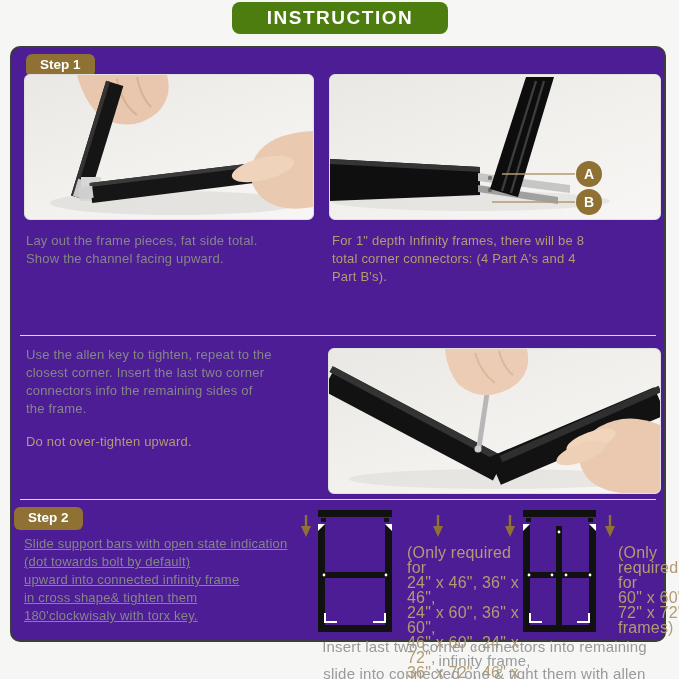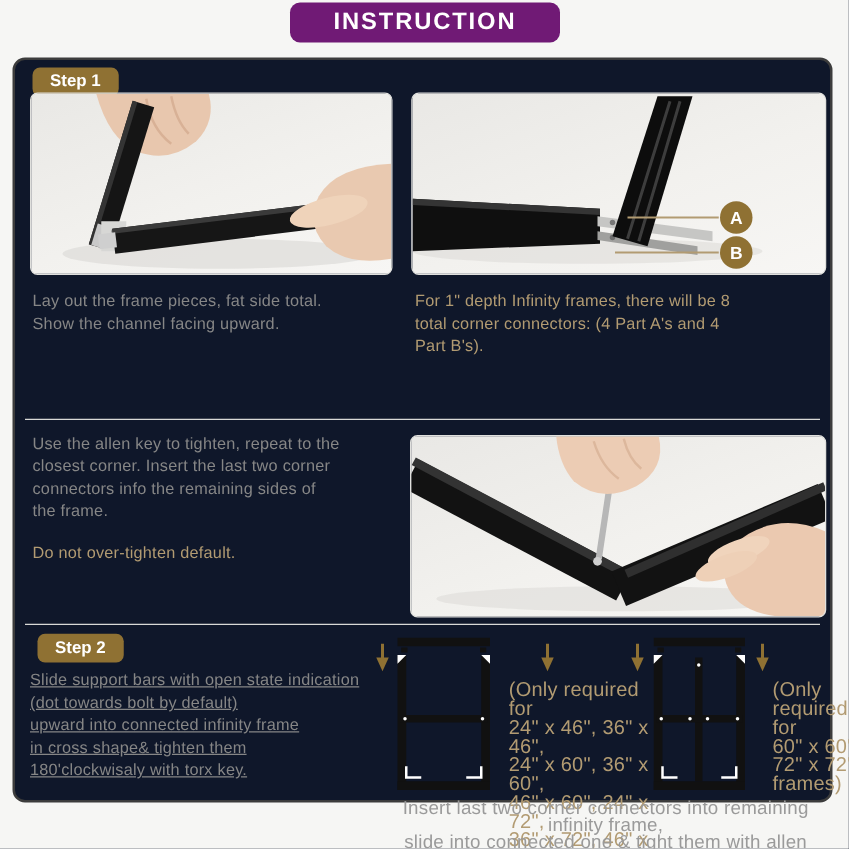"INSTRUCTION" .banner { background: #701a75 -> #4d7c0f }
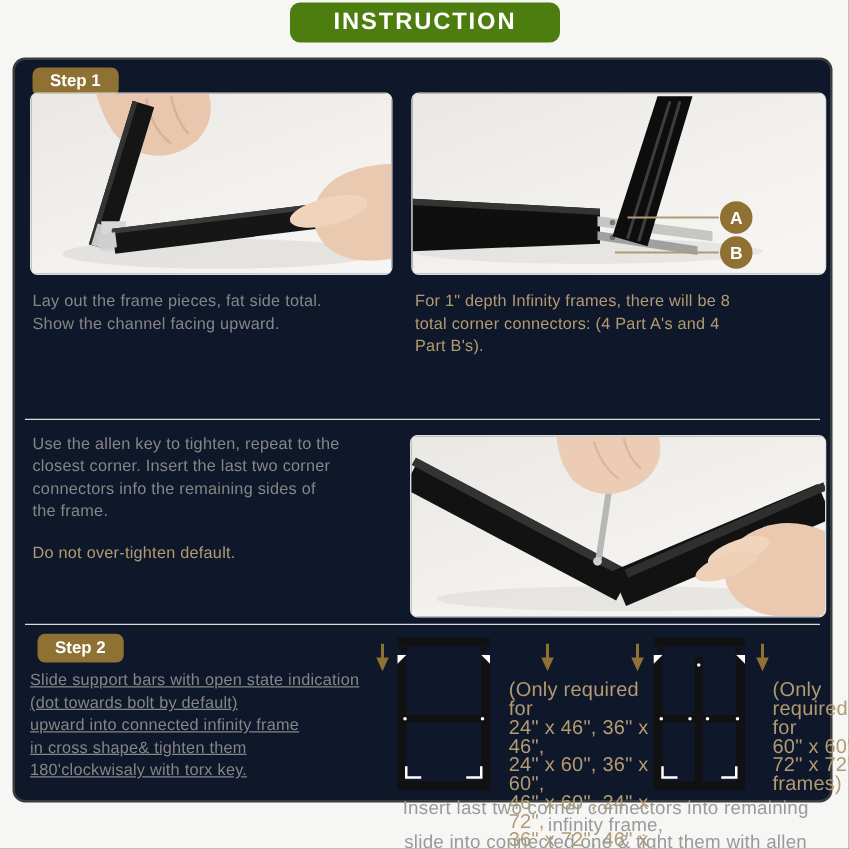"Step 1" .main-box { background: #0f172a -> #4c1d95 }
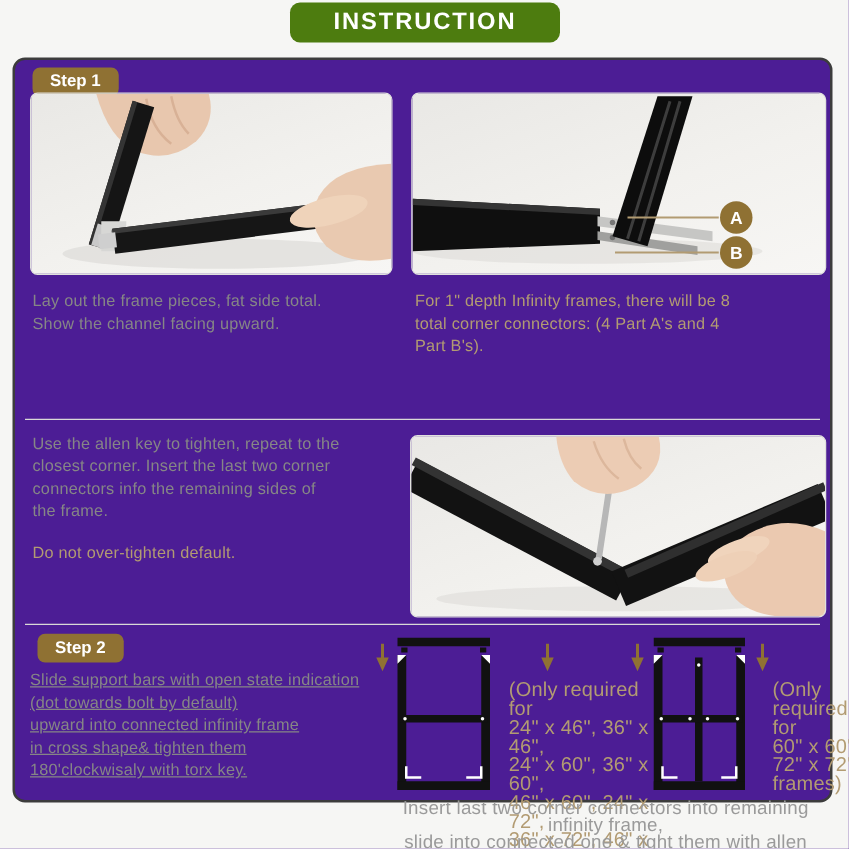"Do not over-tighten default." p.pre { text: default -> upward }
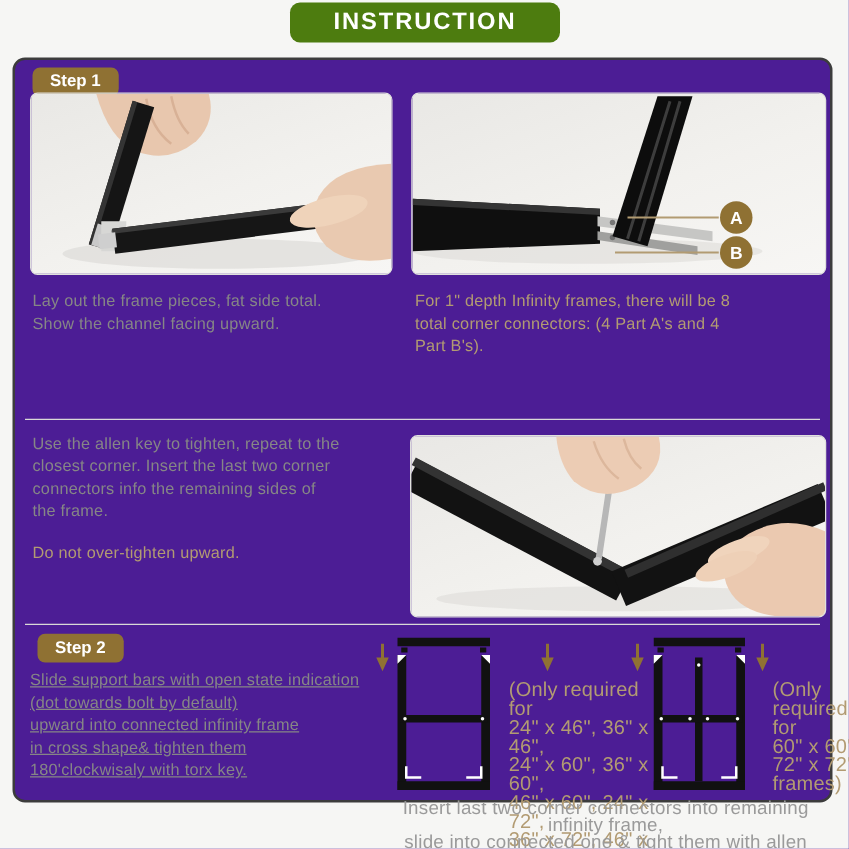"Step 2" div.step-badge { left: 18px -> 2px }
